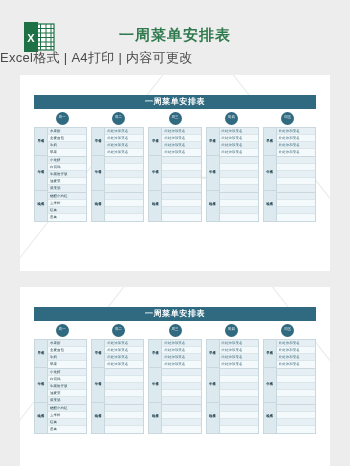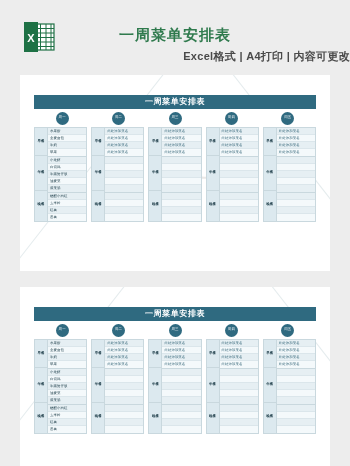"Excel格式 | A4打印 | 内容可更改" .head-sub { font-size: 11px -> 13px; font-weight: bold -> none; text-align: right -> left }
